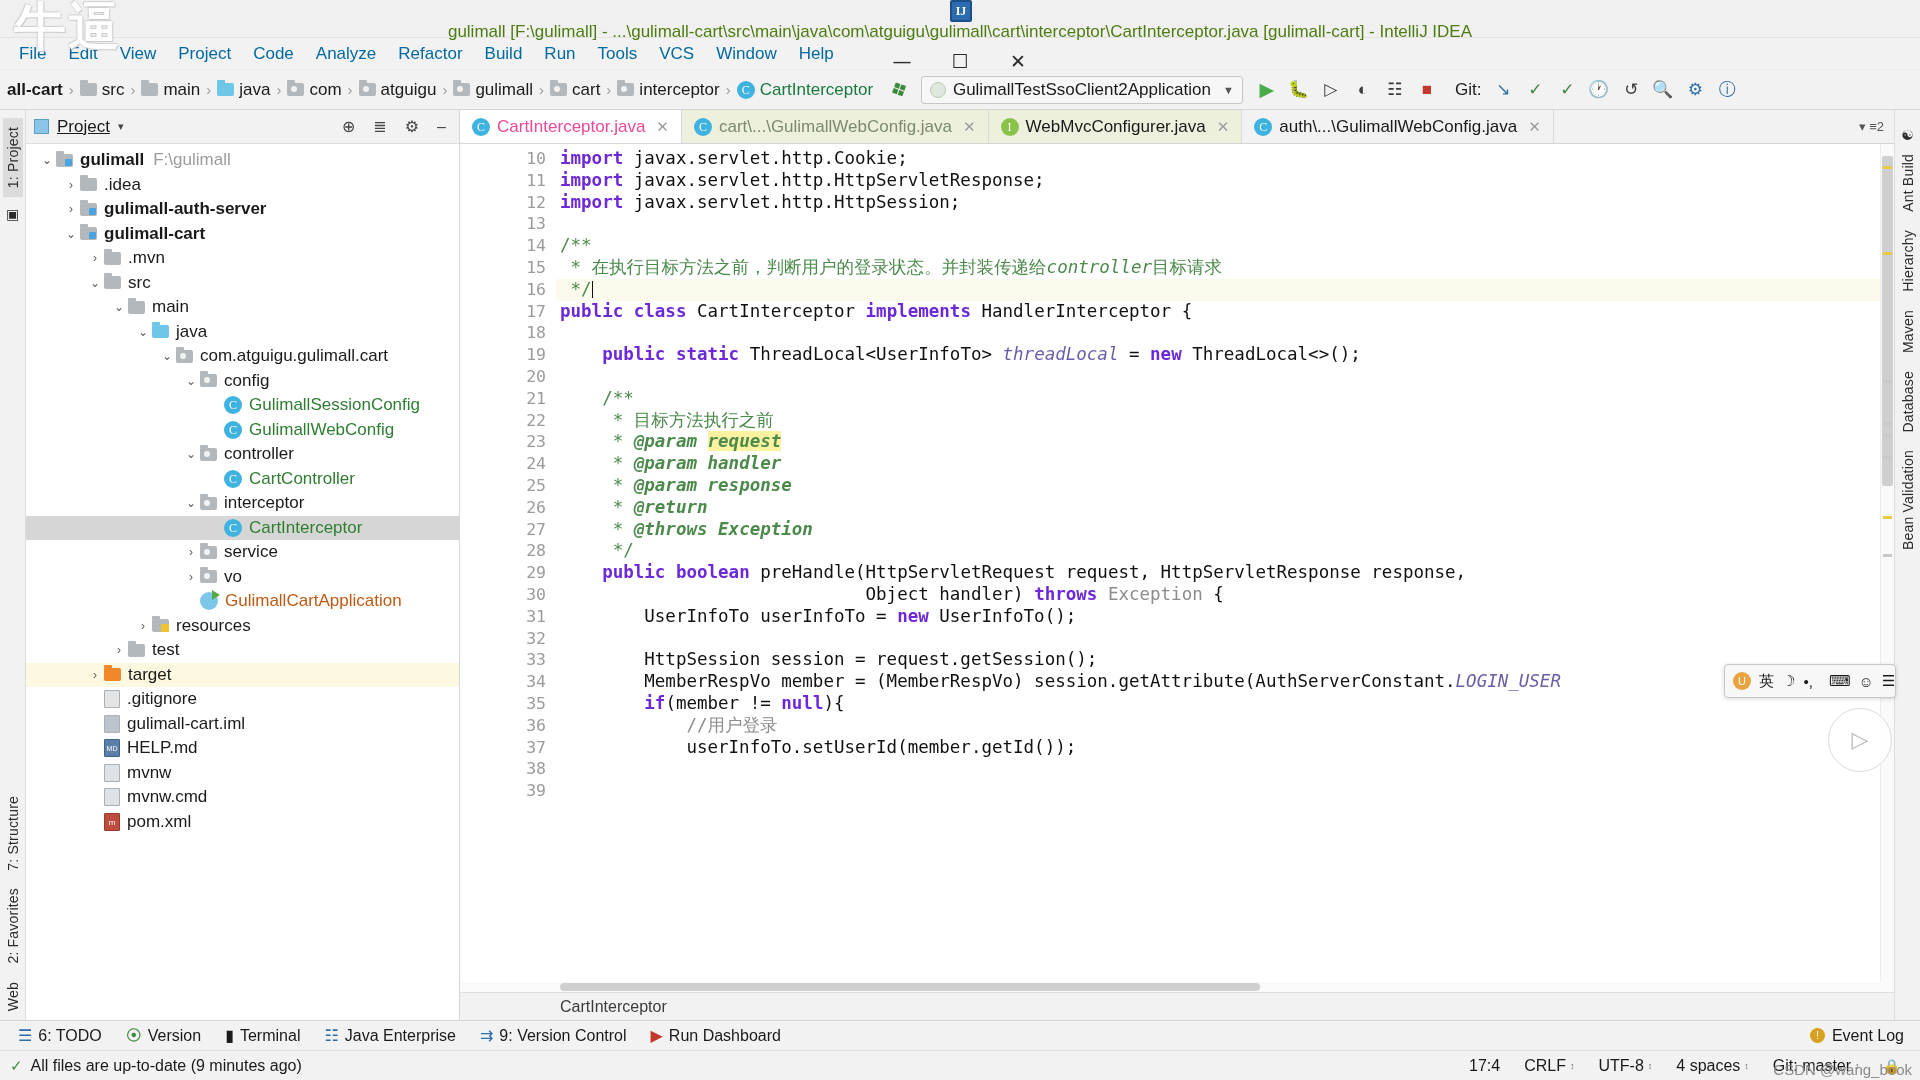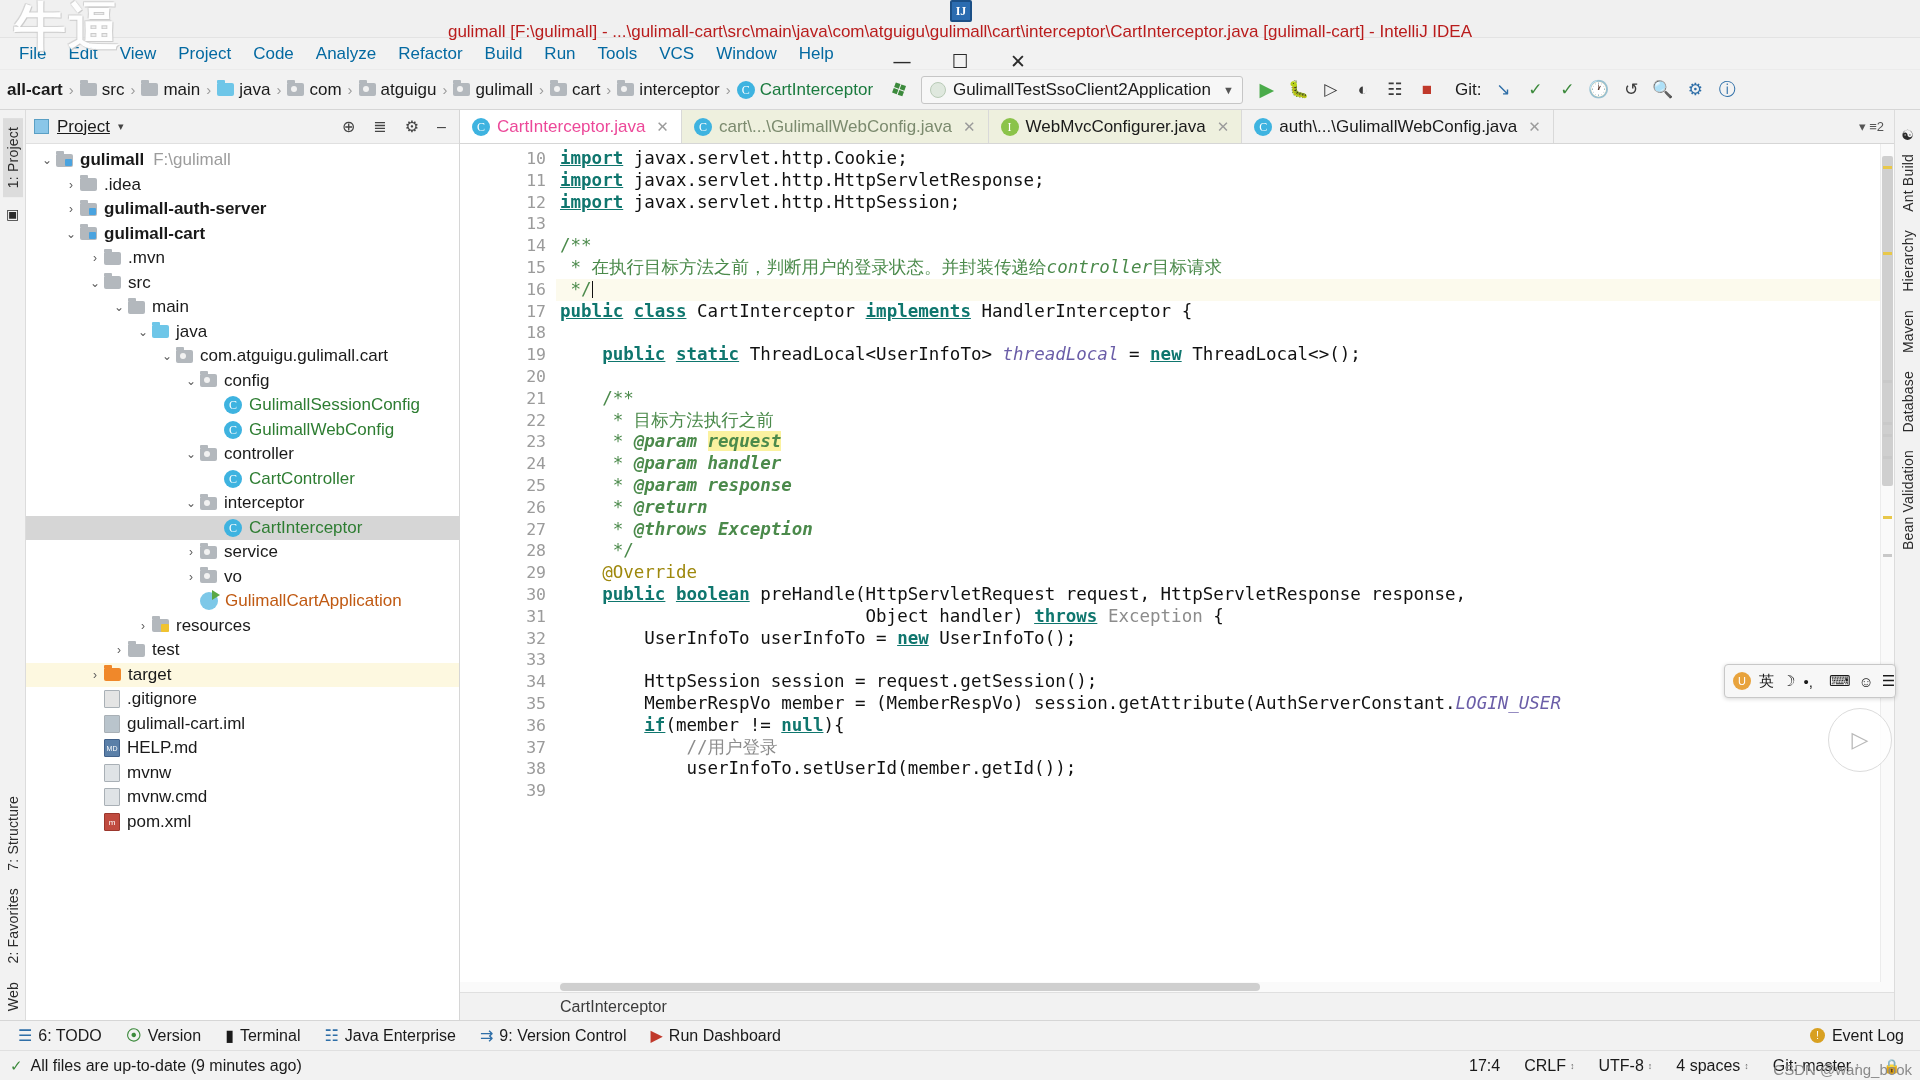"gulimall [F:\gulimall] -" .tb-title { color: #b91c1c -> #4d7c0f }
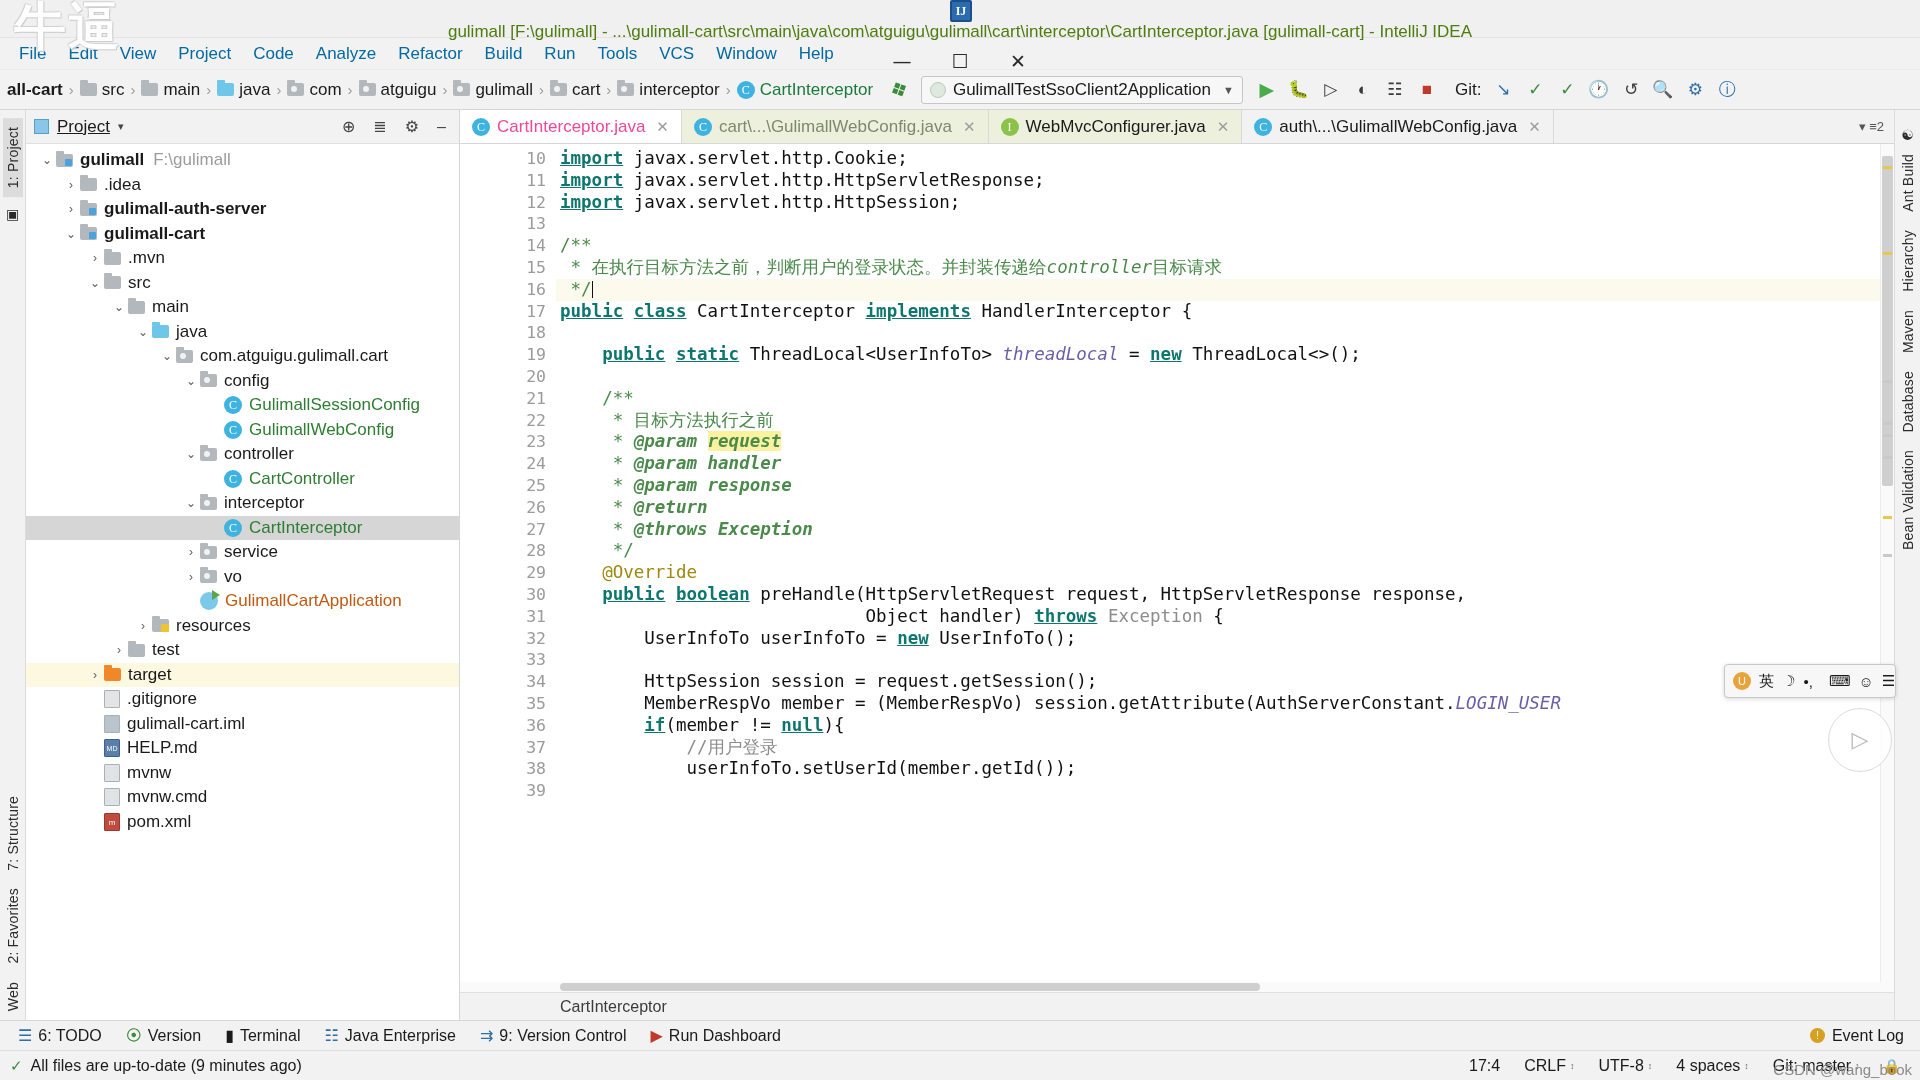"import" .kw { color: #0f766e -> #6d28d9; text-decoration: underline -> none }
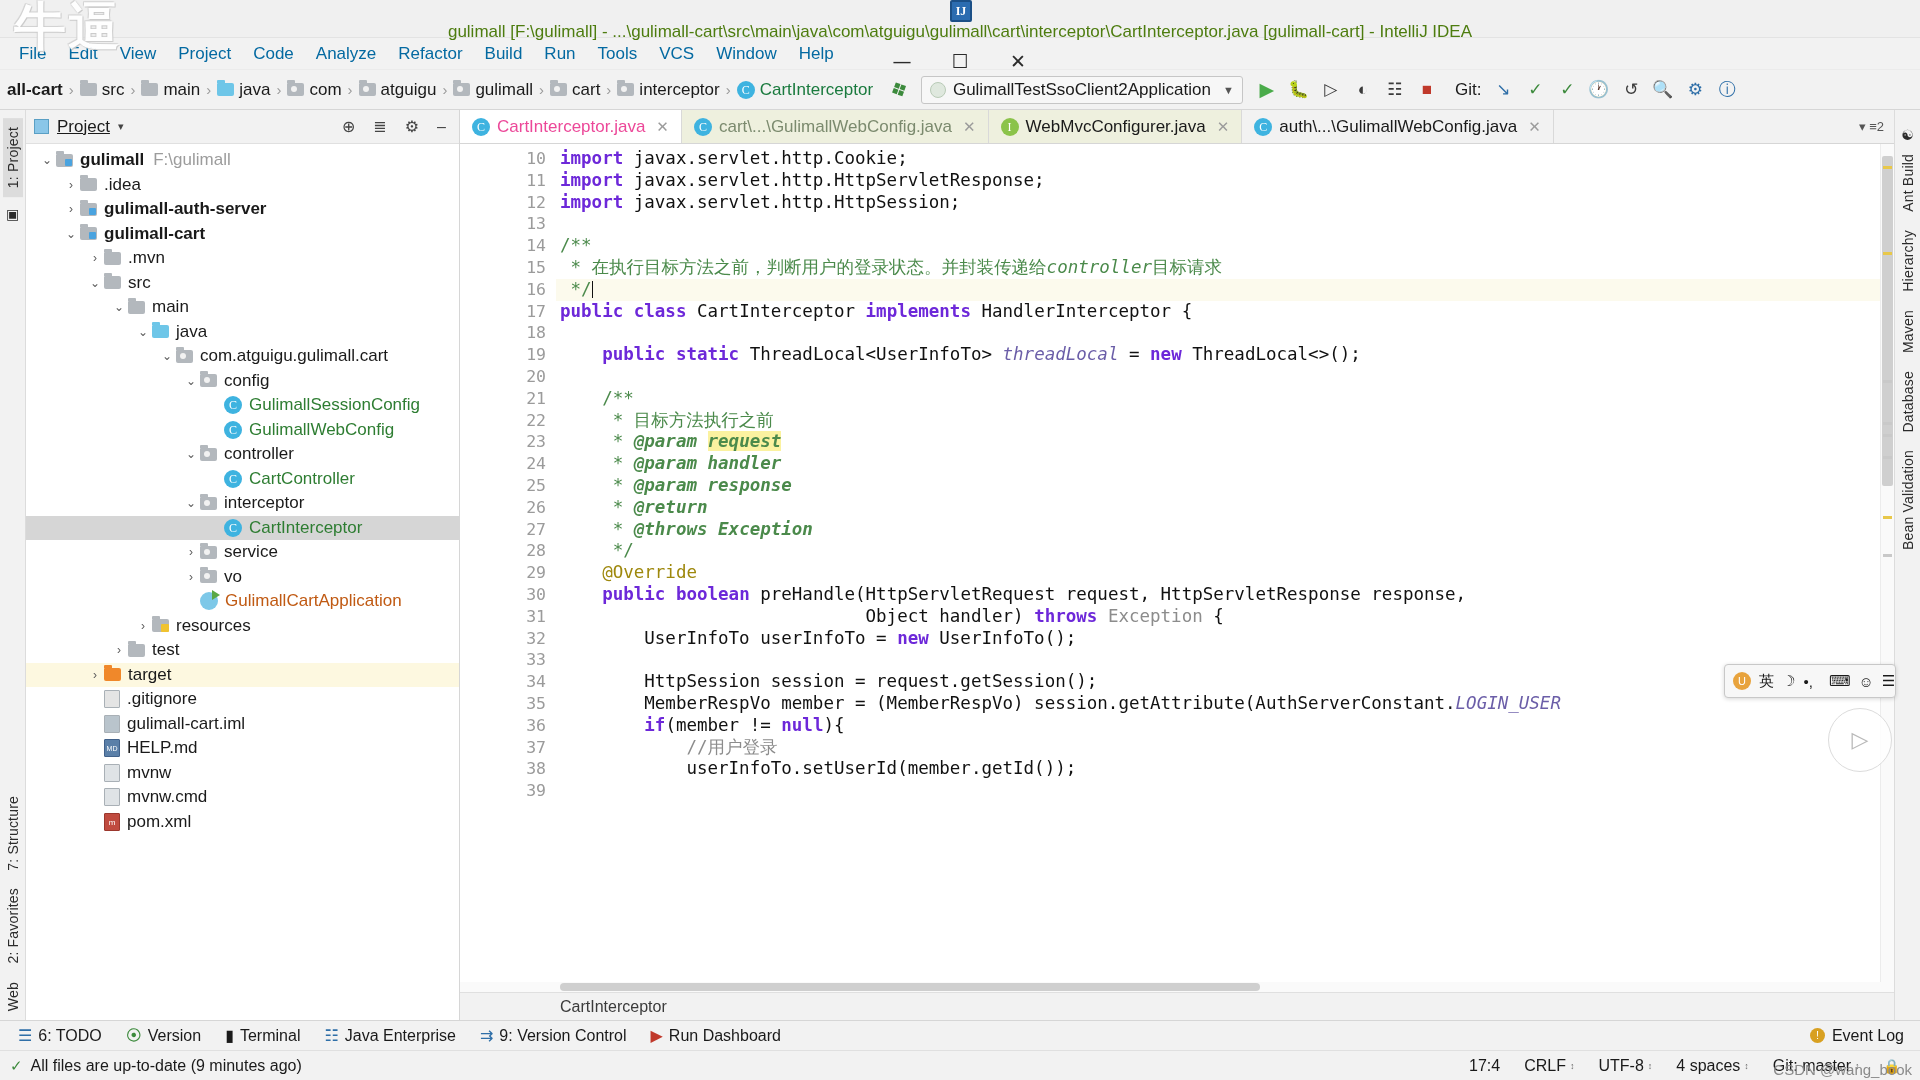"@Override" div.cline { html: <div> <span>@Override</span></div> -> none }
